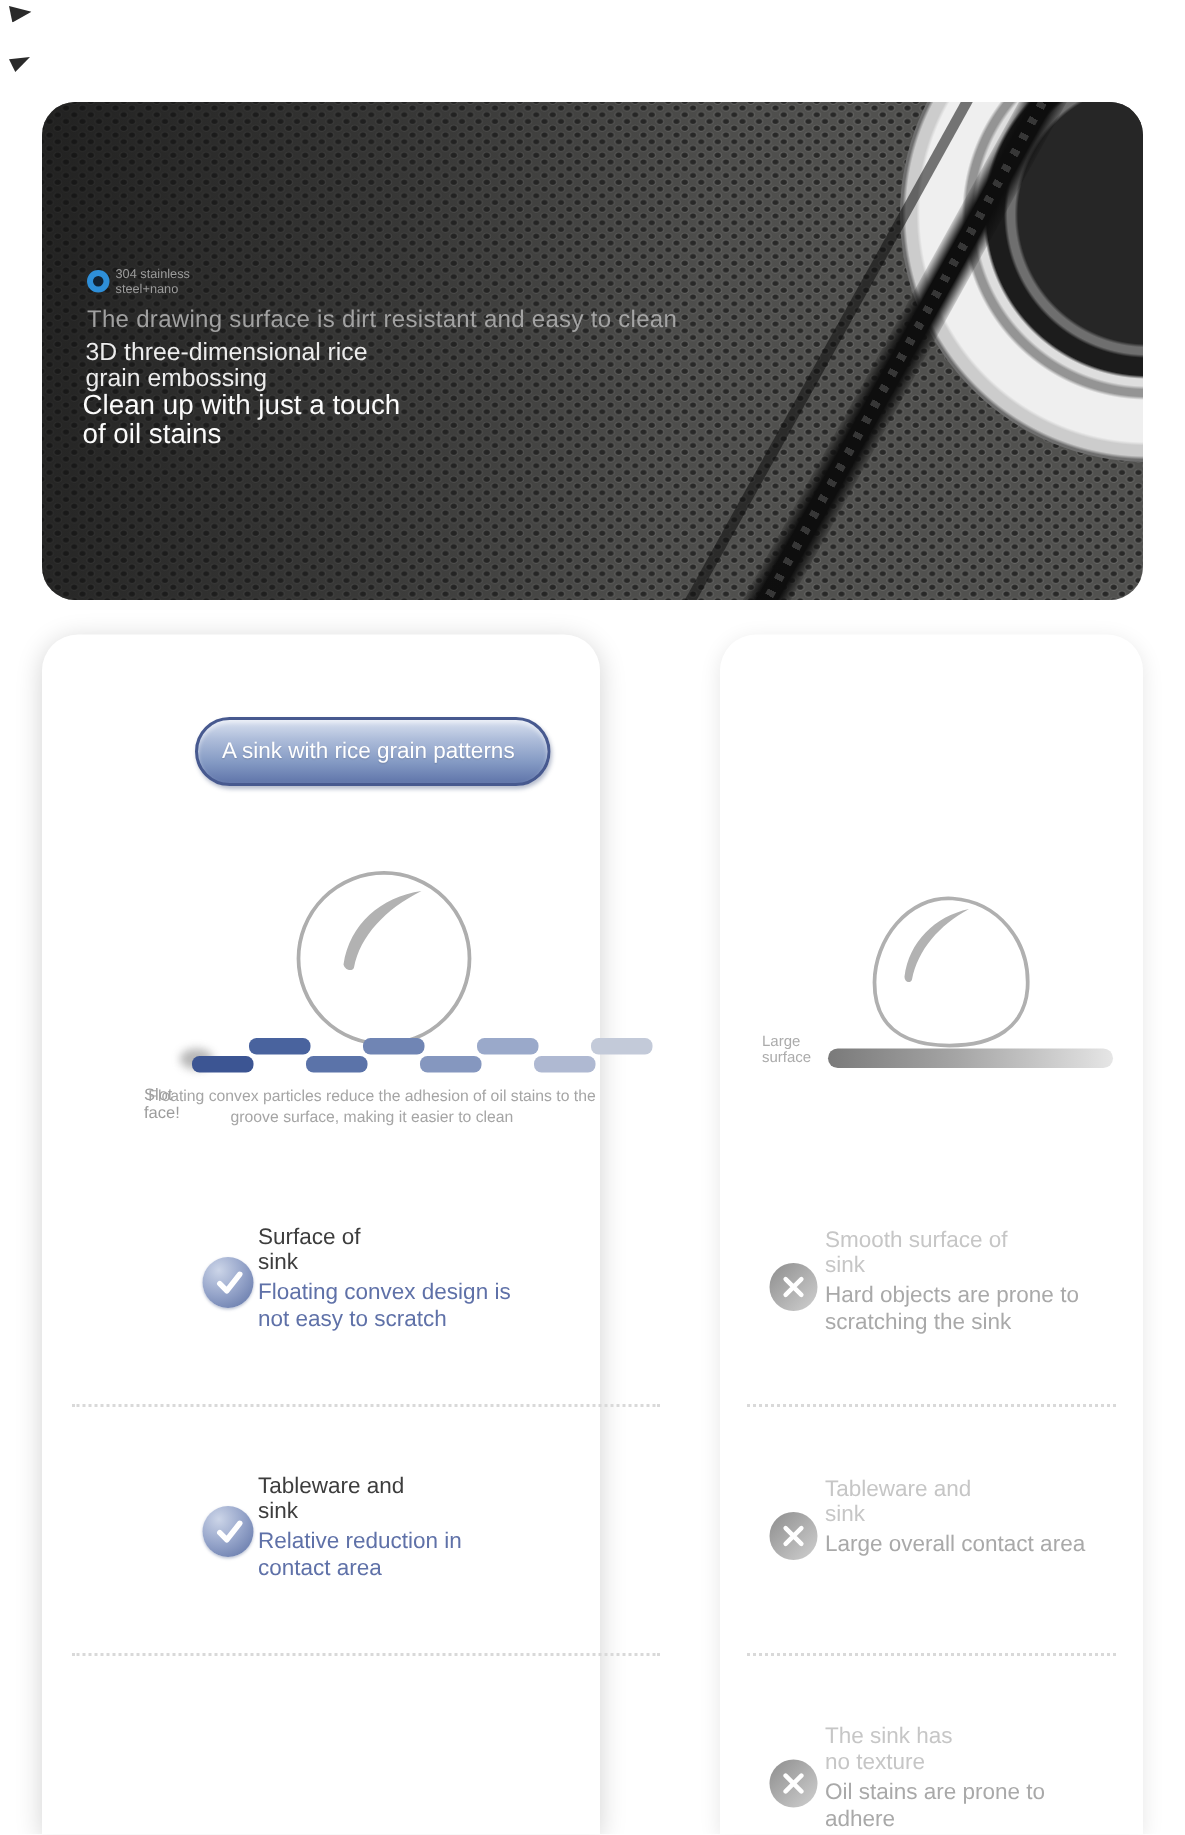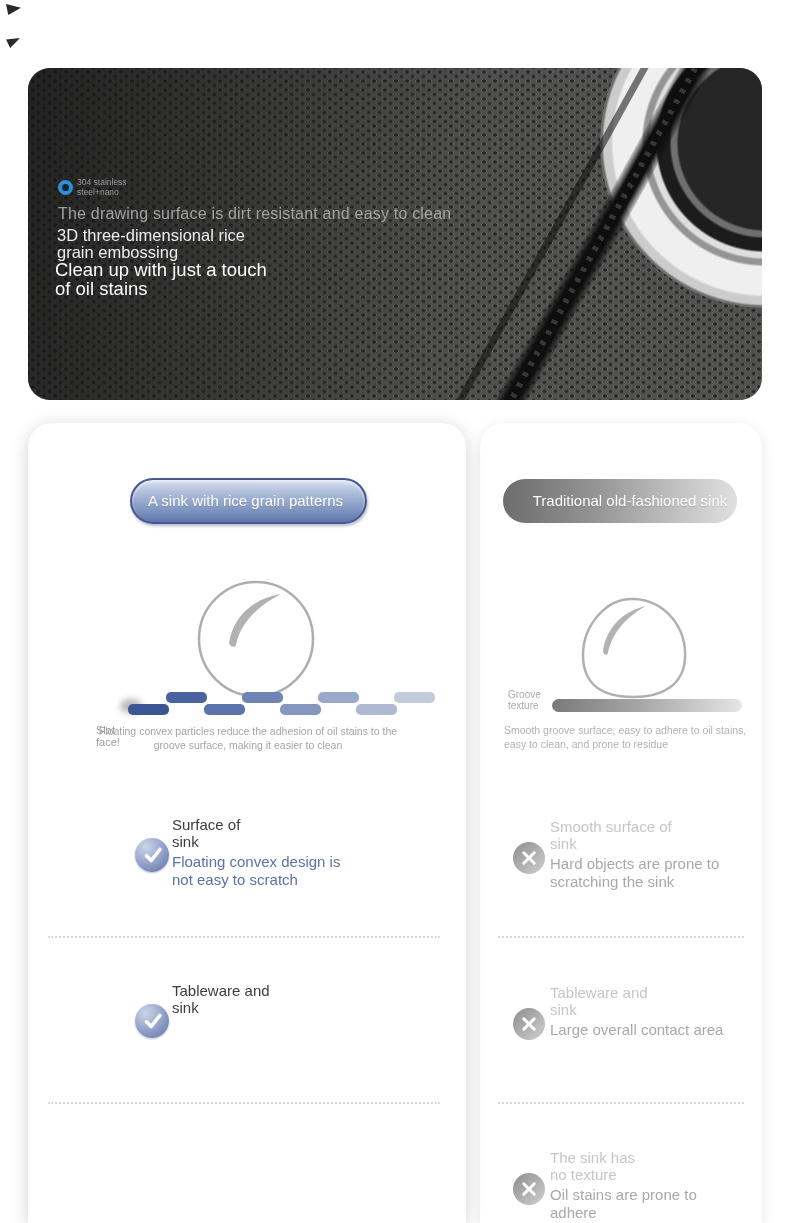"A sink with rice grain" .card.left { width: 438px -> 372px }
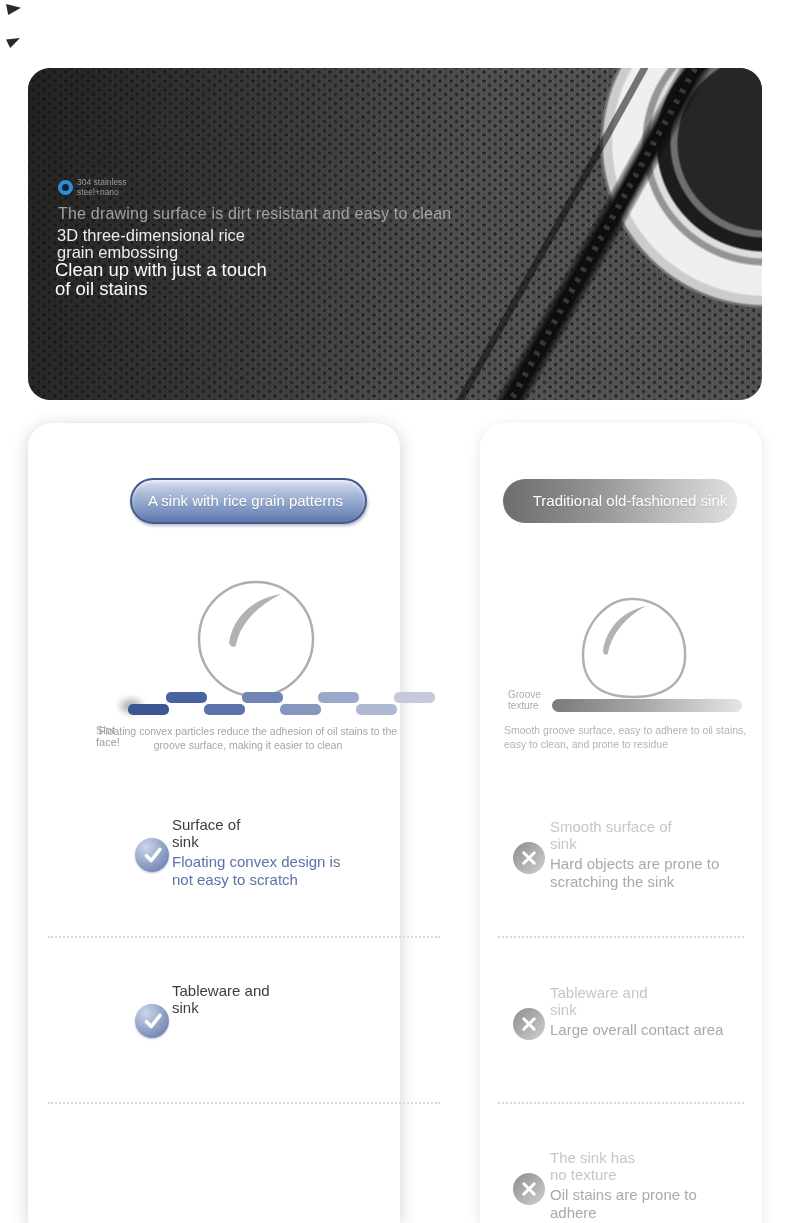"Traditional old-fashioned sink" div.pill { html: <div> <span>Traditional old-fashioned sink</span> </div> -> none }
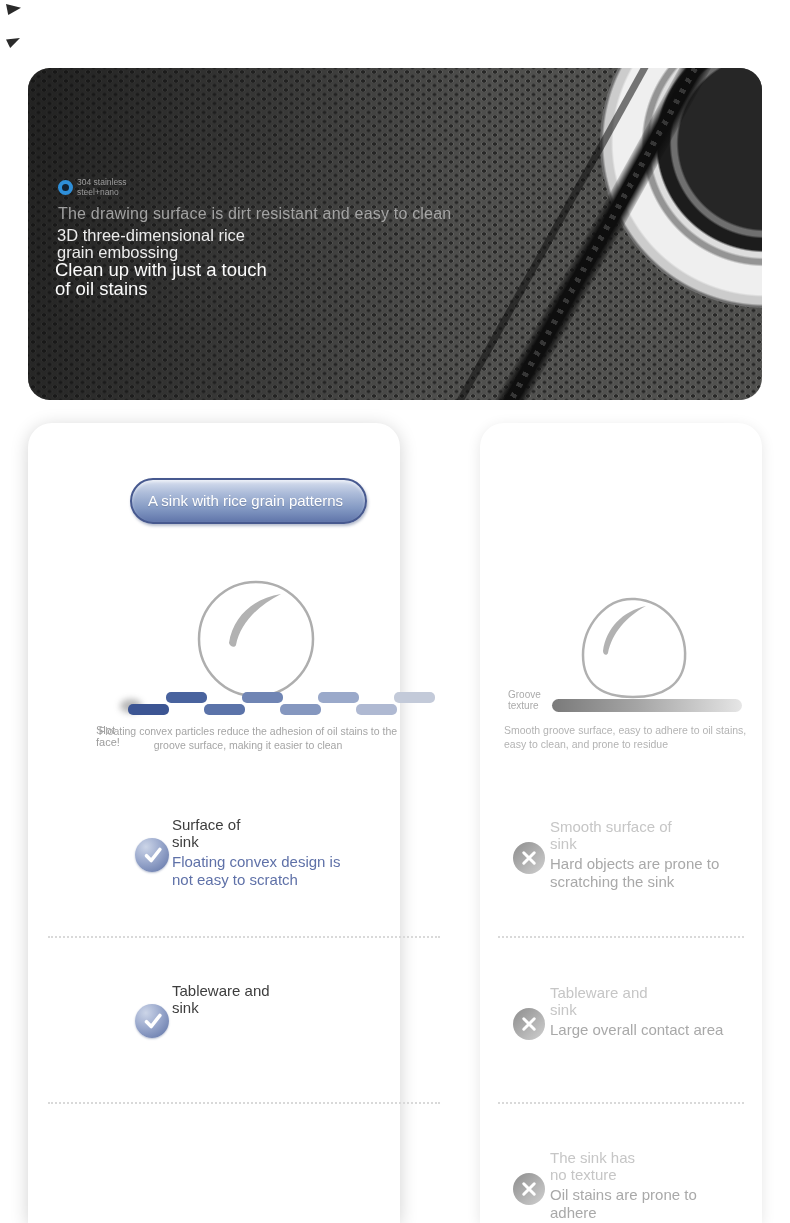"Groove texture" div.diagram-label { text: Groove texture -> Large surface }
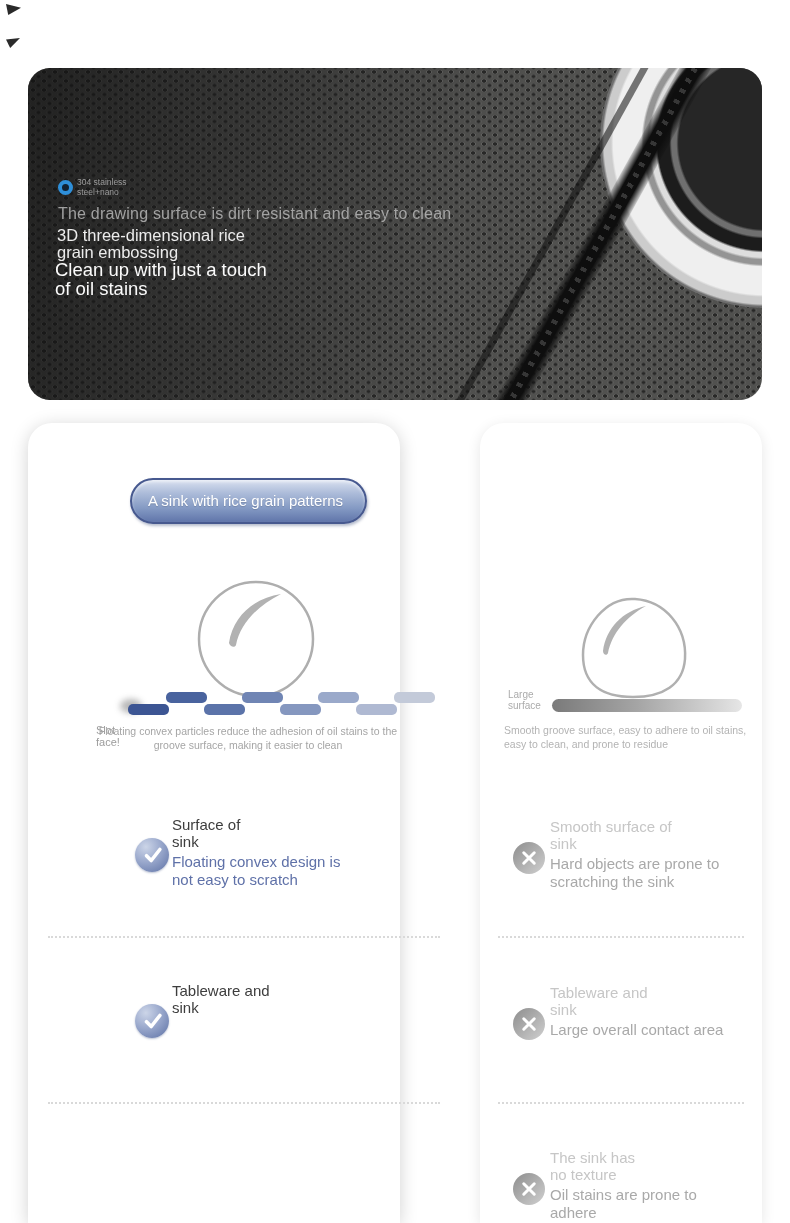"Smooth groove surface, easy to" div.diagram-caption { html: <div>Smooth groove surface, easy to adhere to oil stains, easy to clean, and prone to residue</div> -> none }
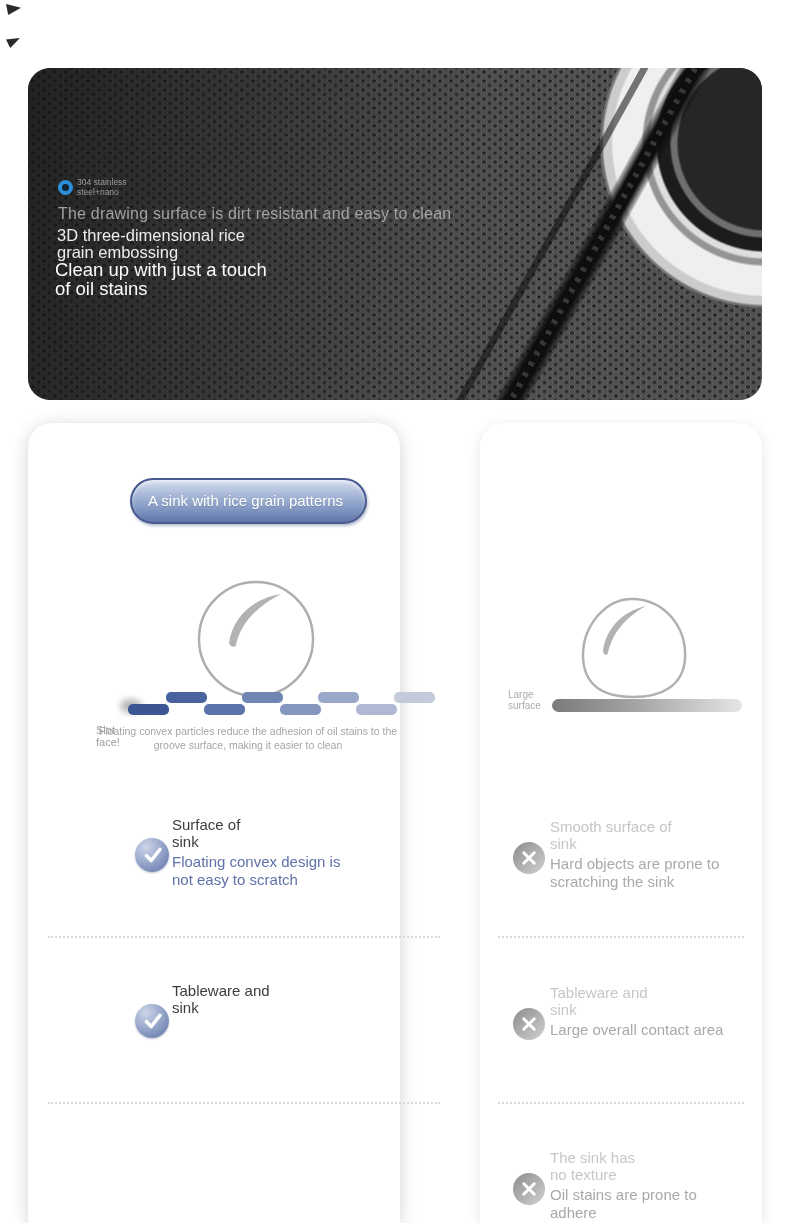"Relative reduction in contact area" div.row-text { html: none -> <div>Relative reduction in contact area</div> }
